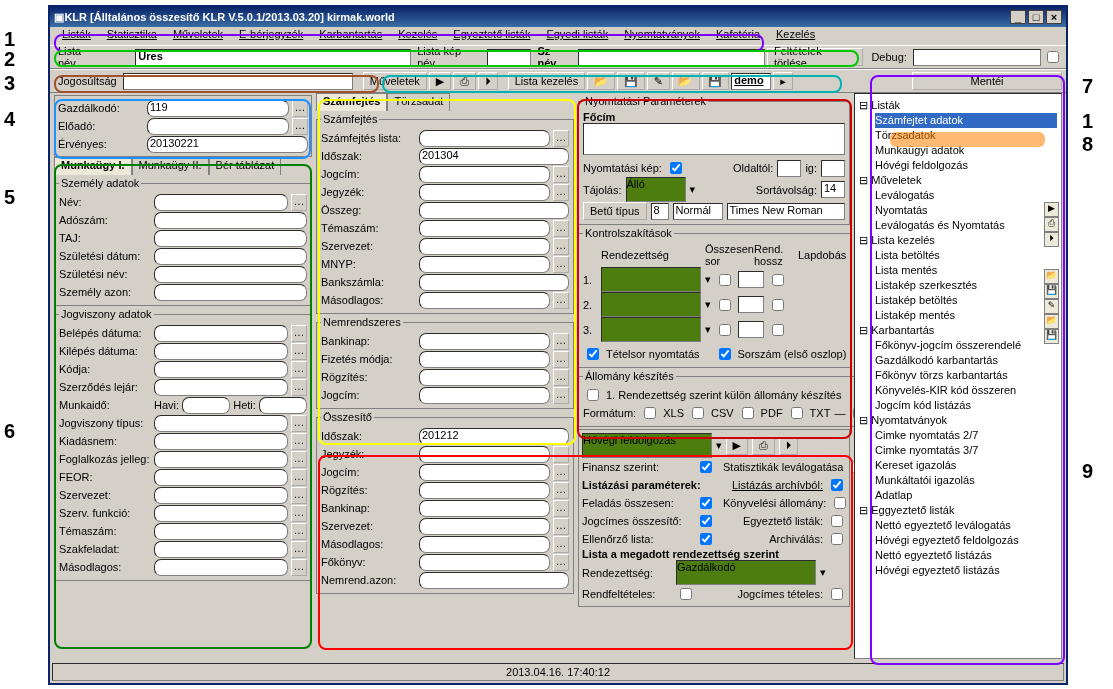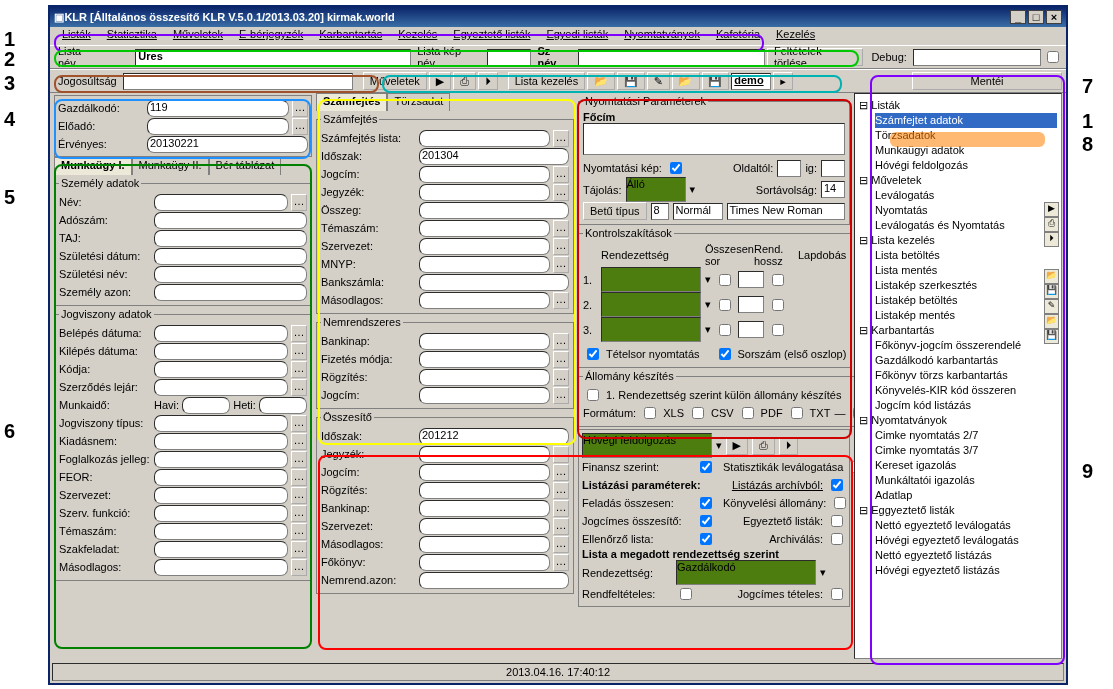"Hóvégi egyeztető leválogatás" div.node { text: leválogatás -> feldolgozás }
